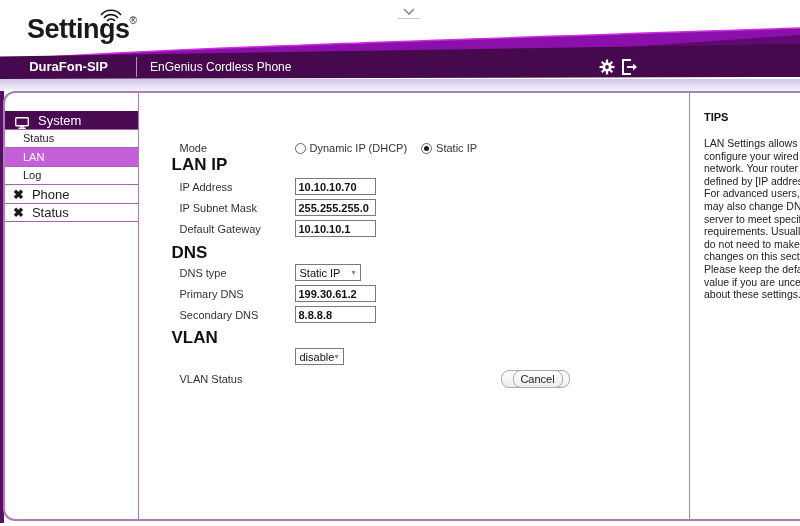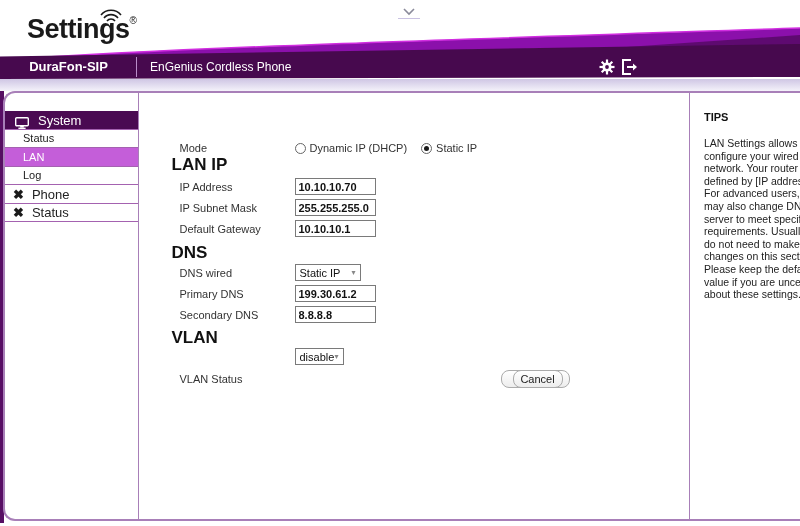"DNS wired" span.flabel { text: wired -> type }
